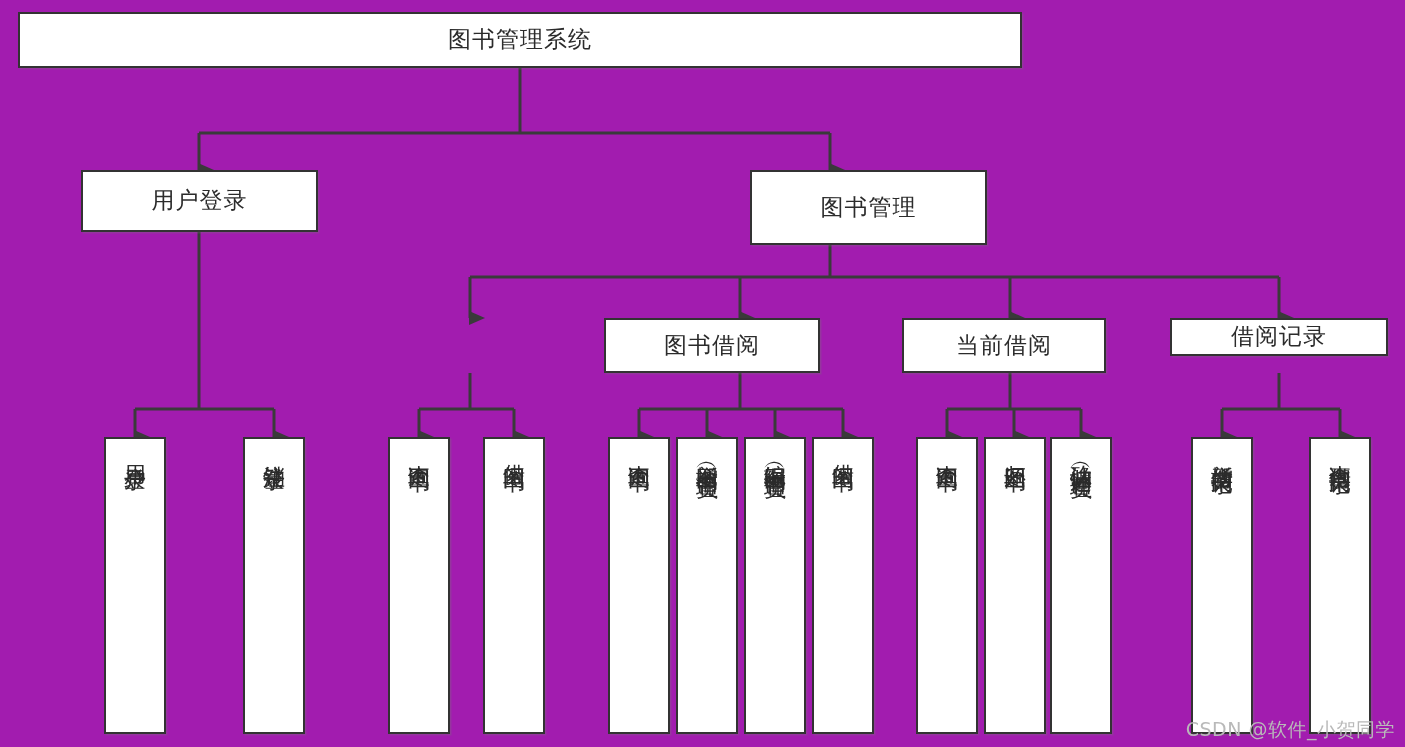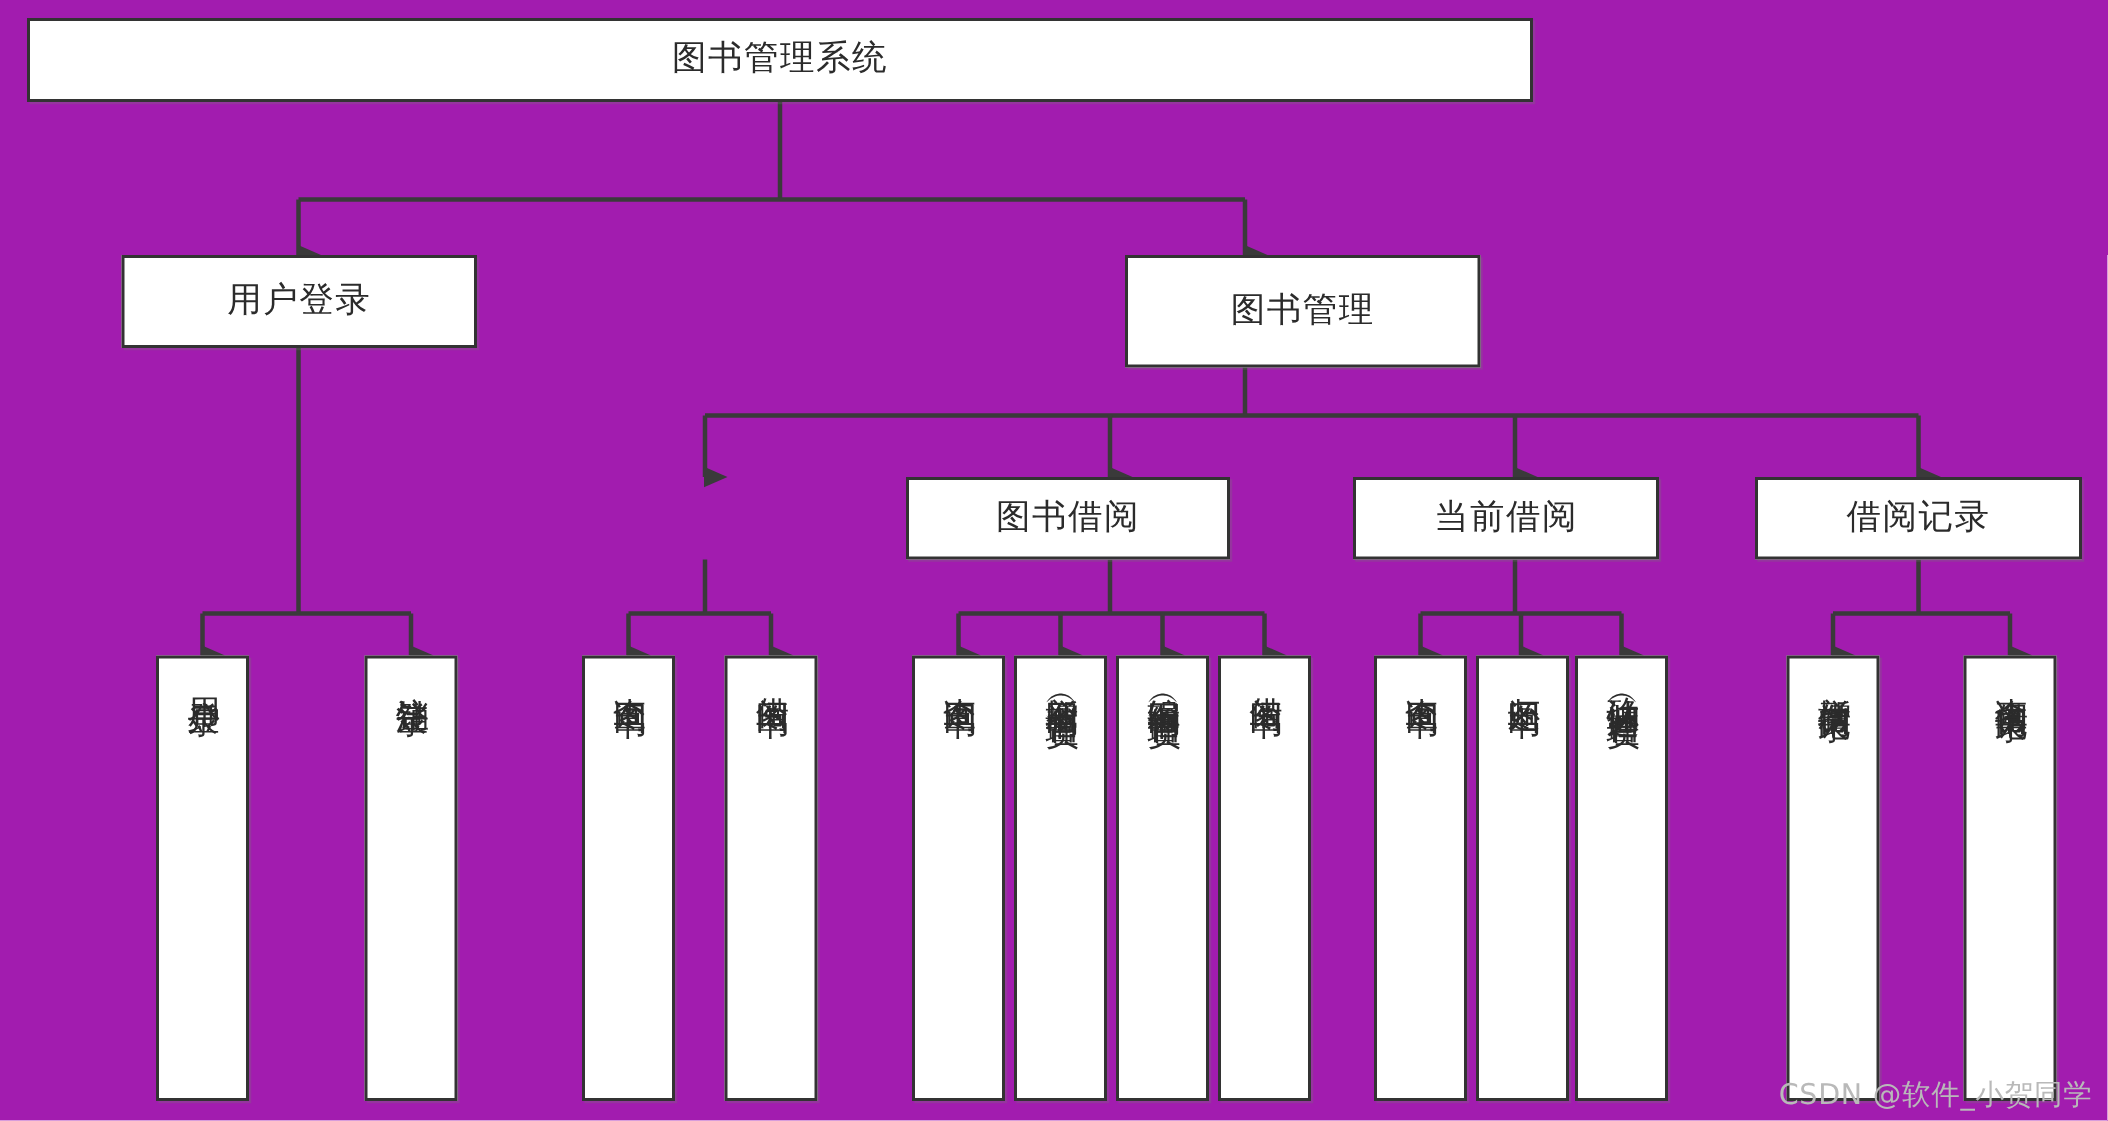"借阅记录" div.node-box { height: 55px -> 38px }
